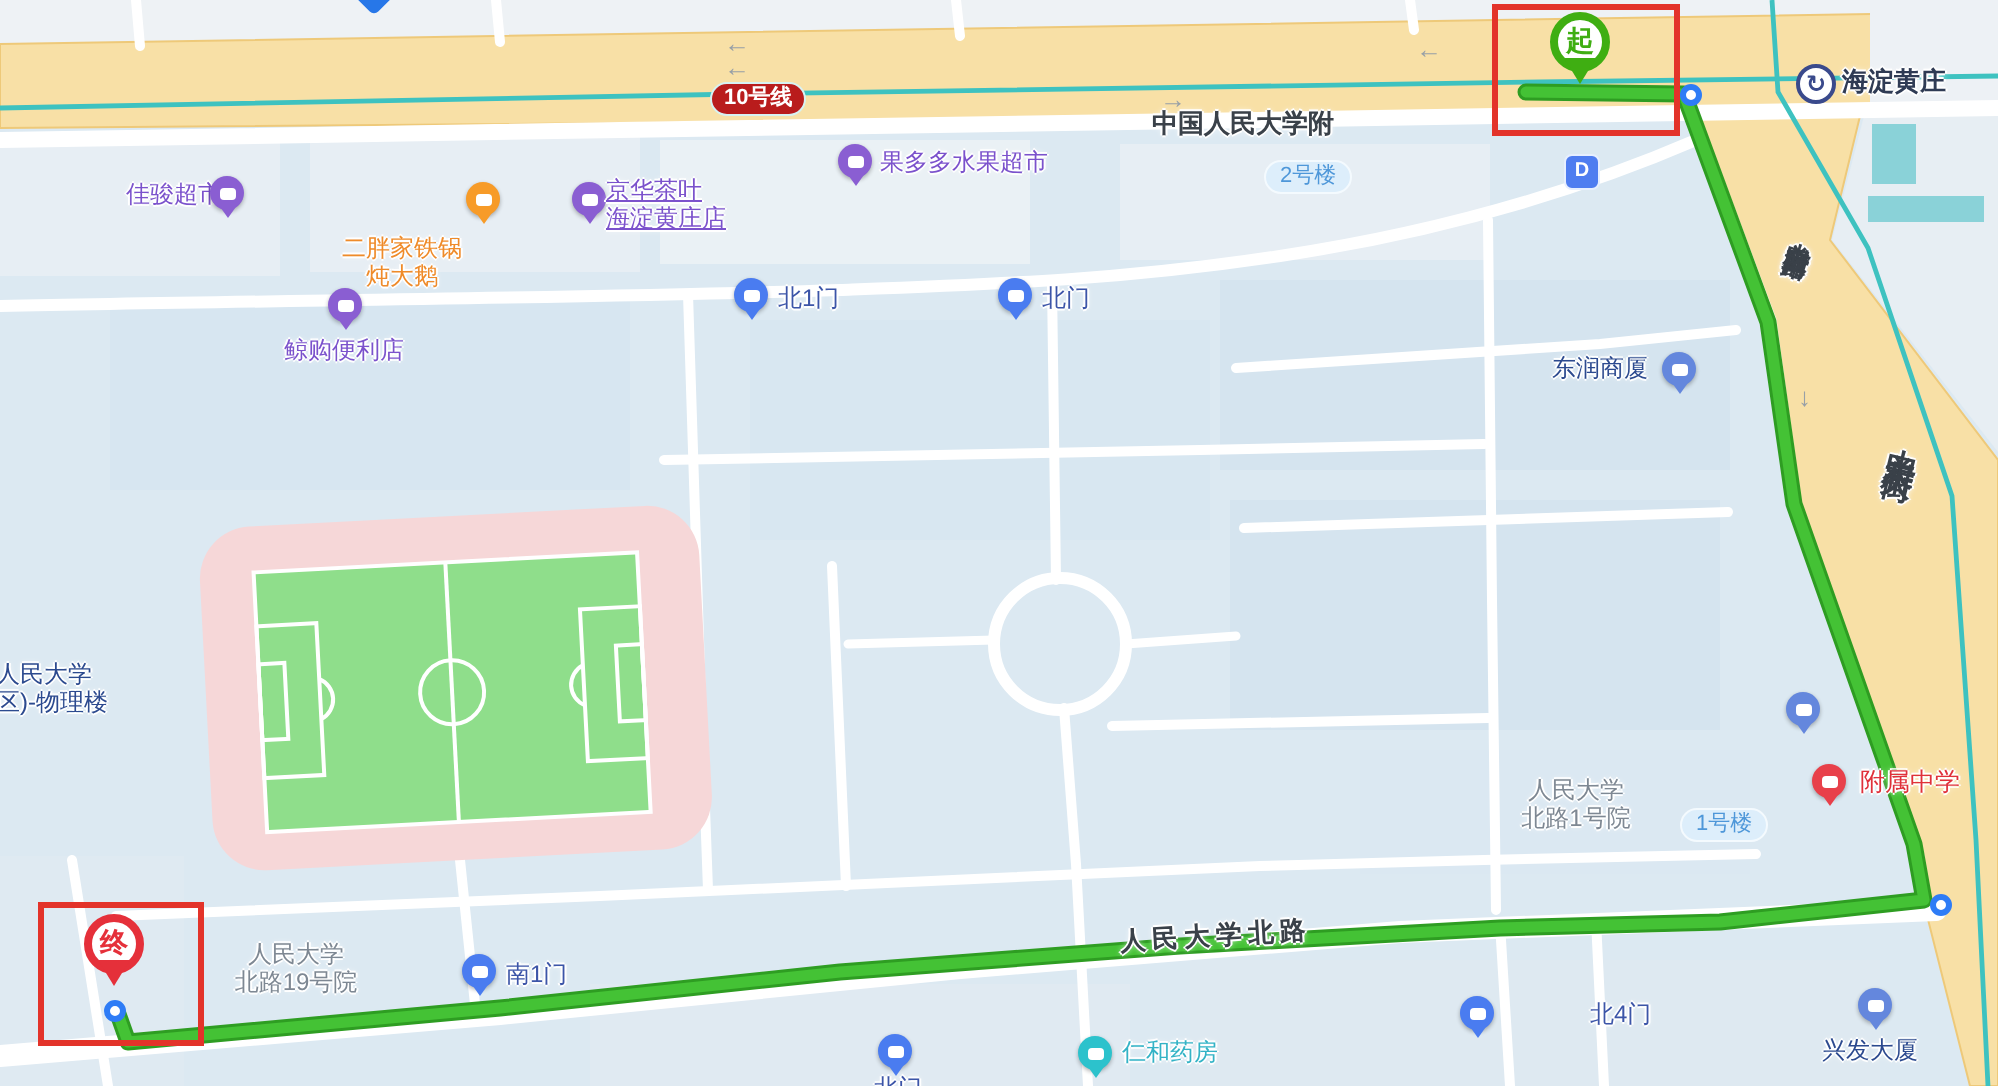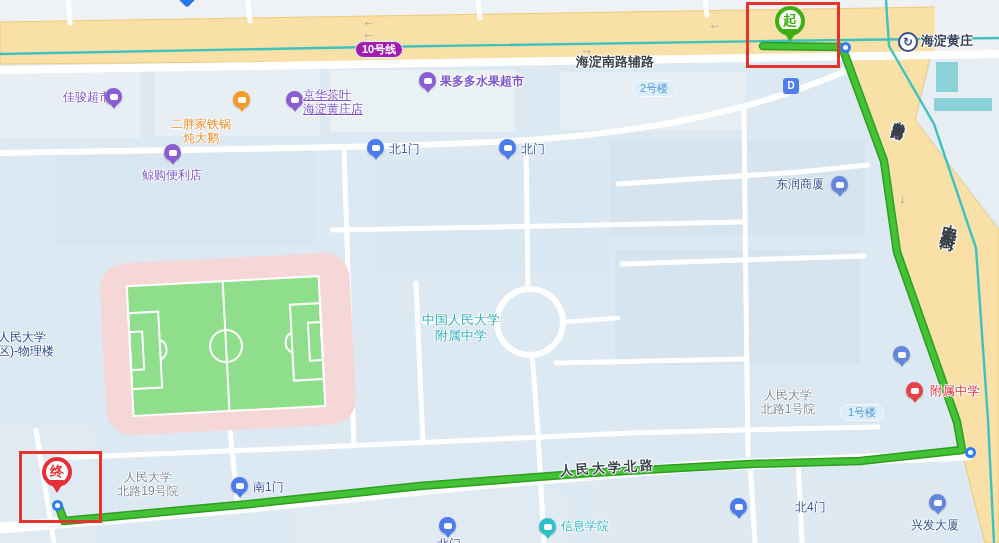"10号线" .linebadge { background: #a21caf -> #b91c1c }
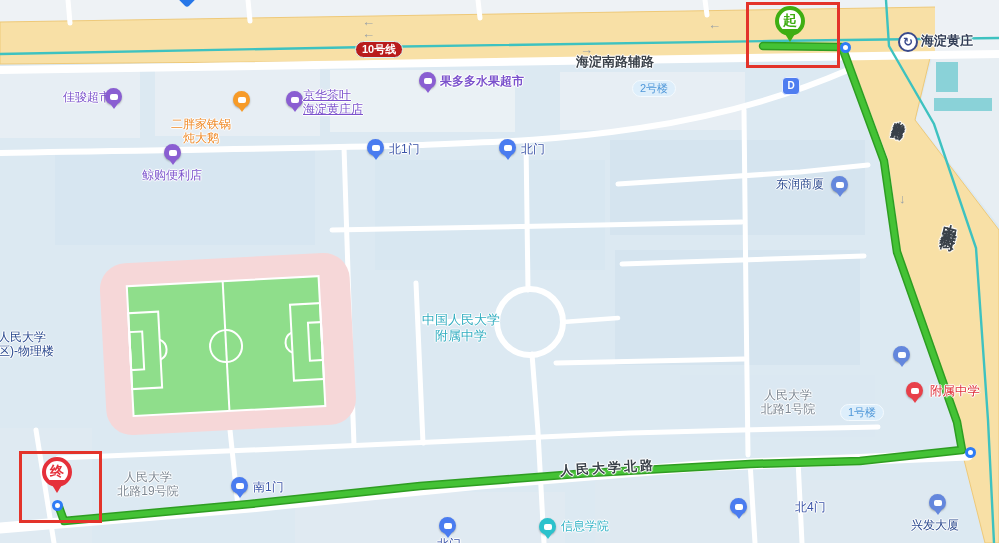"海淀南路辅路" div.lbl { text: 海淀南路辅路 -> 中国人民大学附 }
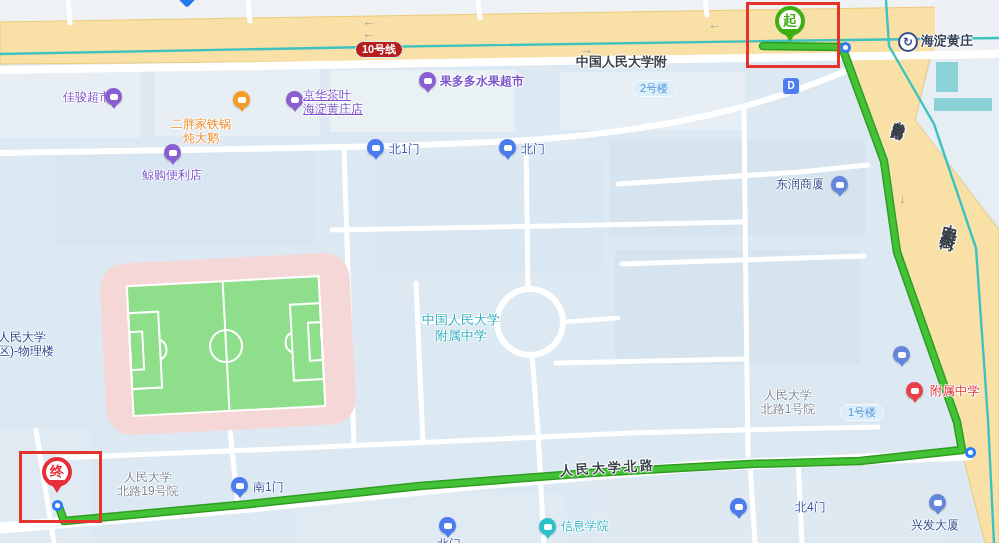"果多多水果超市" div.lbl { font-weight: bold -> none }
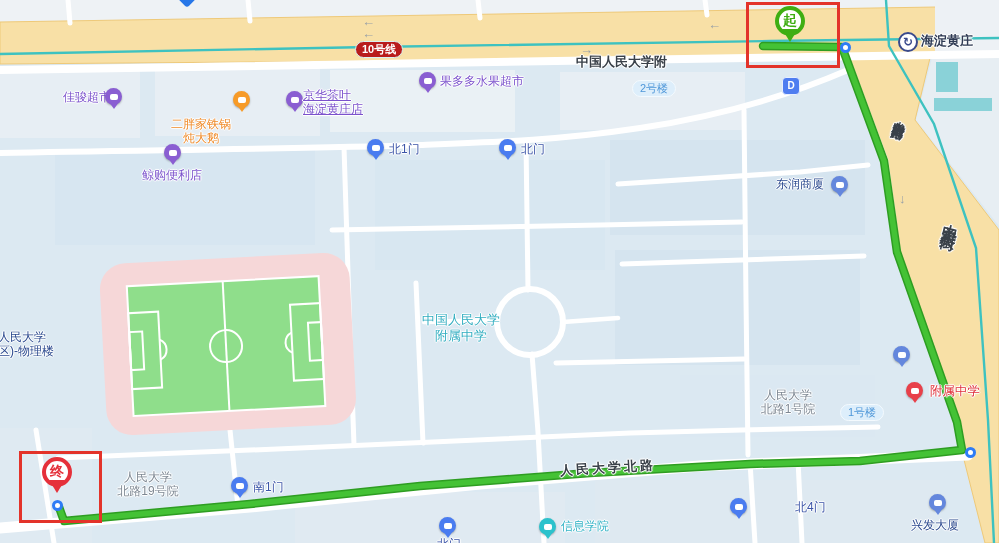"中国人民大学" div.lbl { html: <div> <span>中国人民大学</span><br> <span>附属中学</span> </div> -> none }
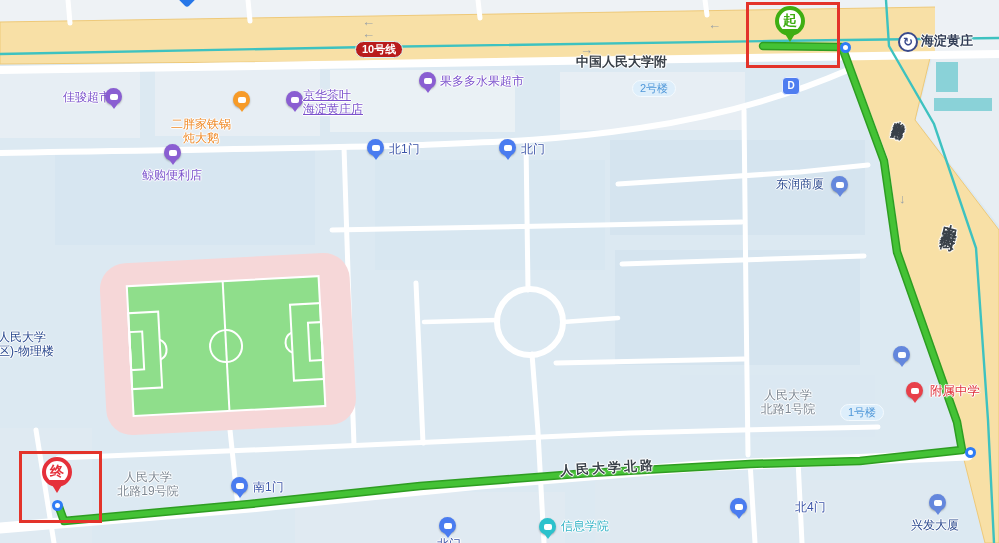"信息学院" div.lbl { text: 信息学院 -> 仁和药房 }
